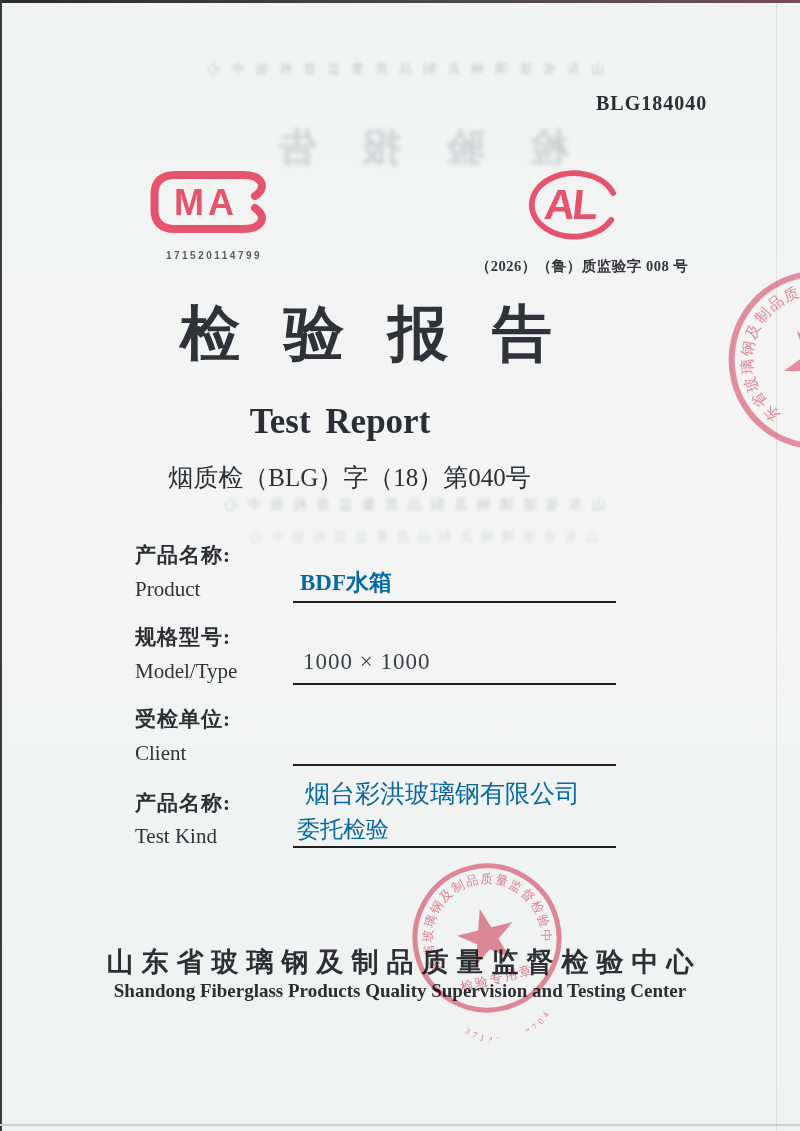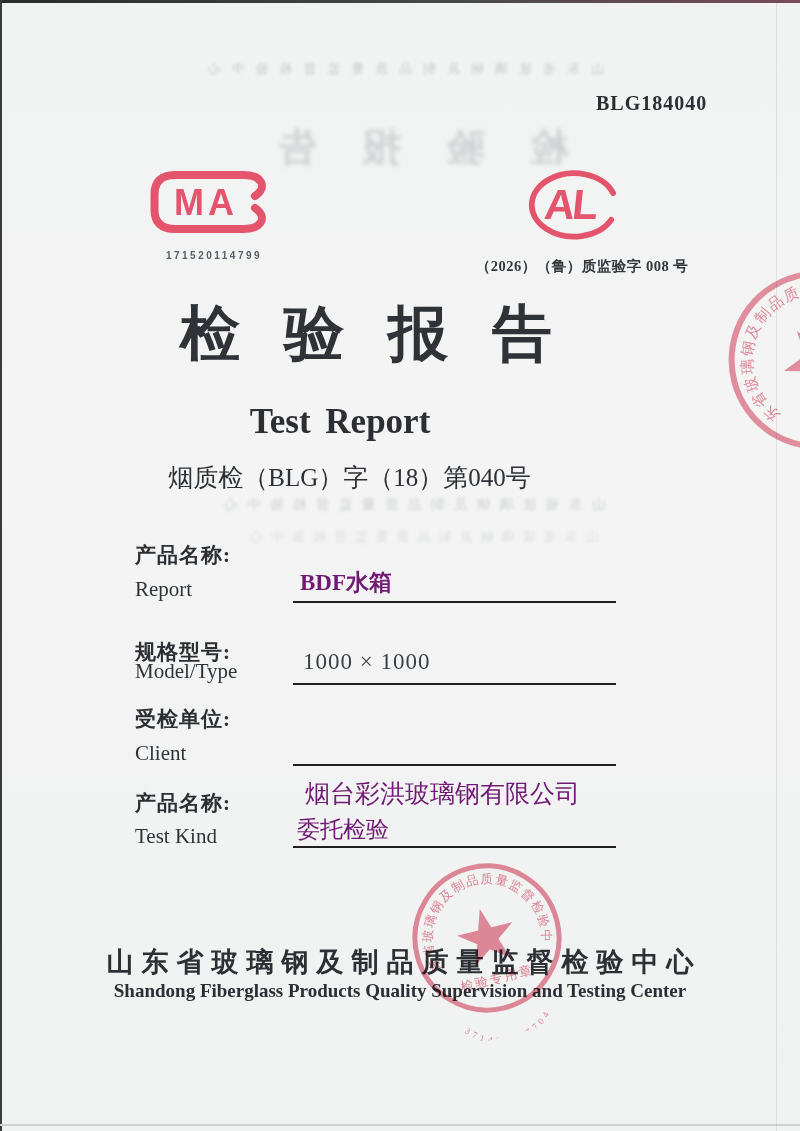"Report" div.abs { text: Report -> Product }
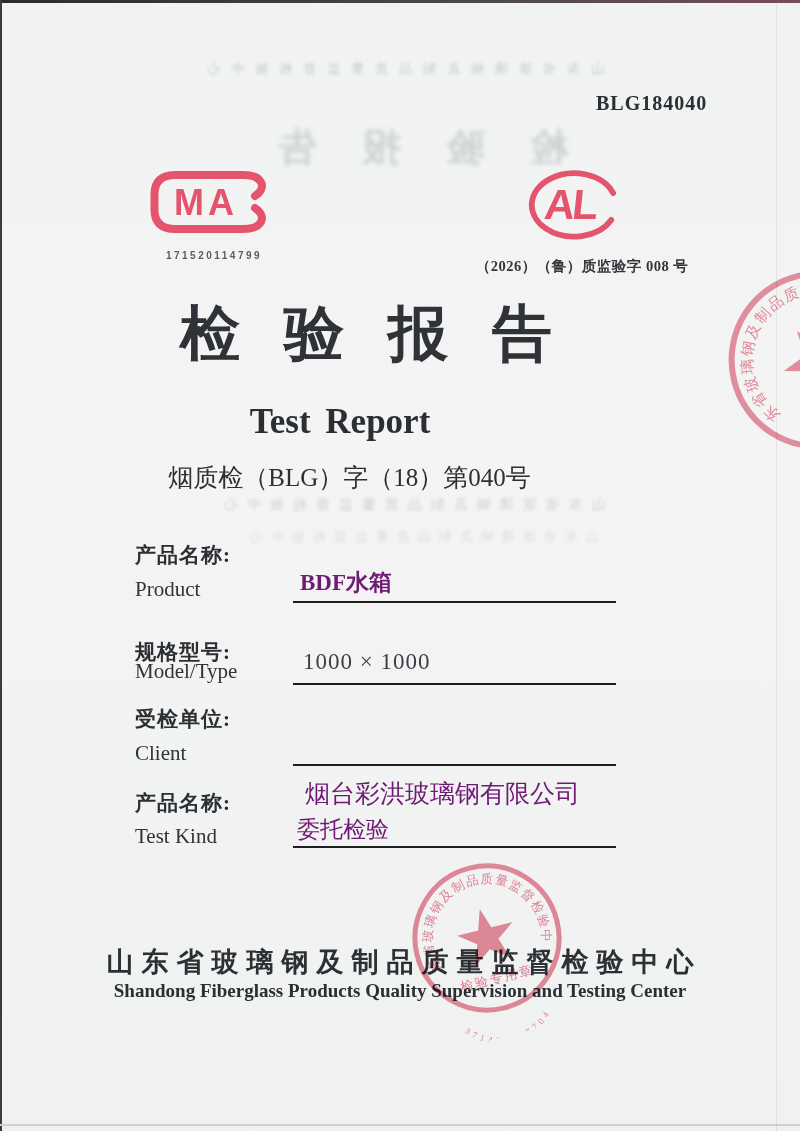"BDF水箱" .f-value { color: #701a75 -> #0369a1 }
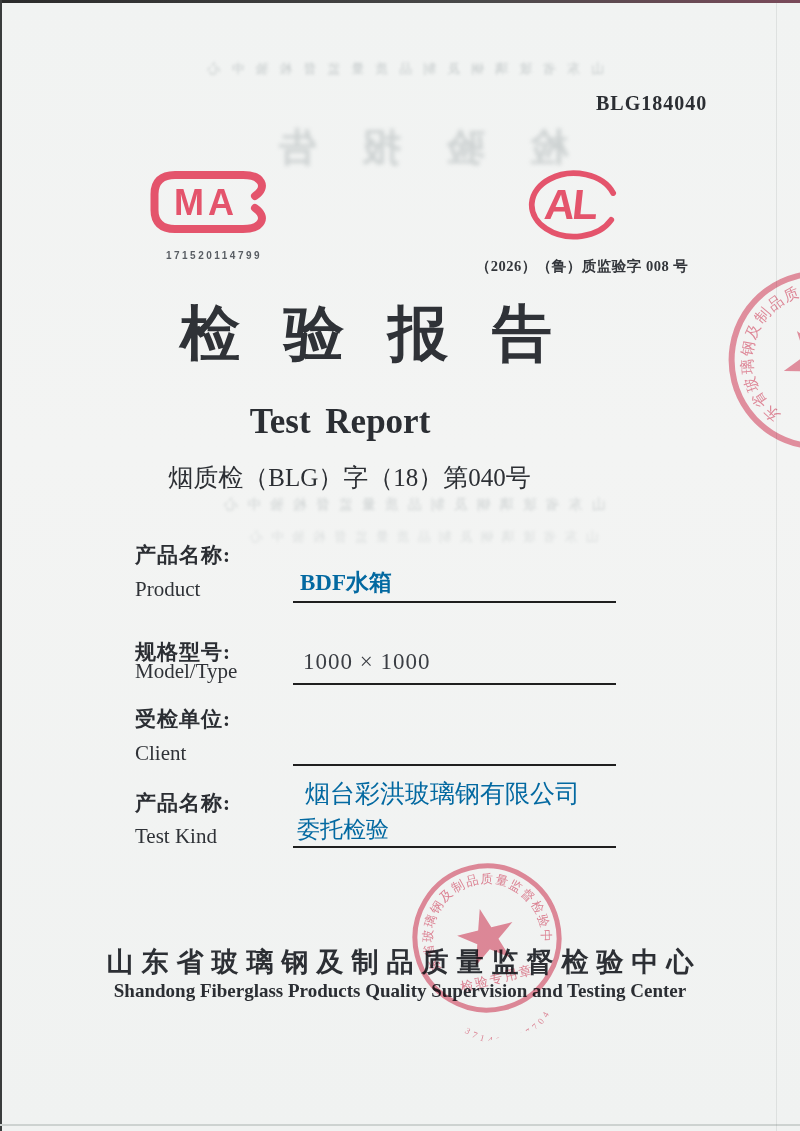"规格型号:" div.abs { top: 638px -> 623px }
